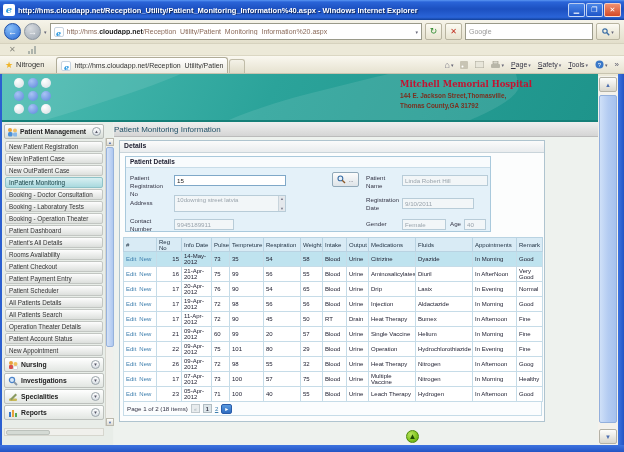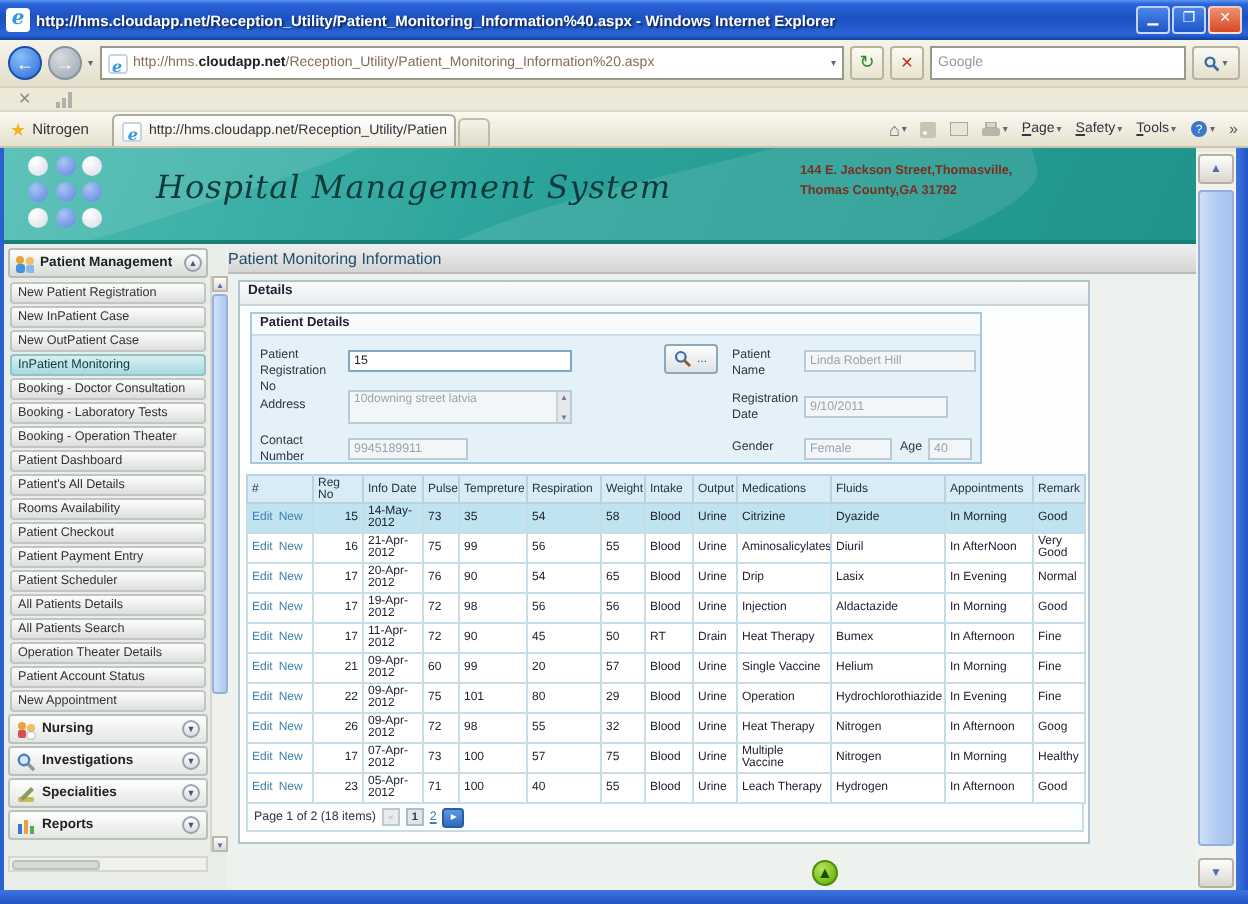"Hospital Management System" div.app-title { html: <div>Hospital Management System</div> -> none }
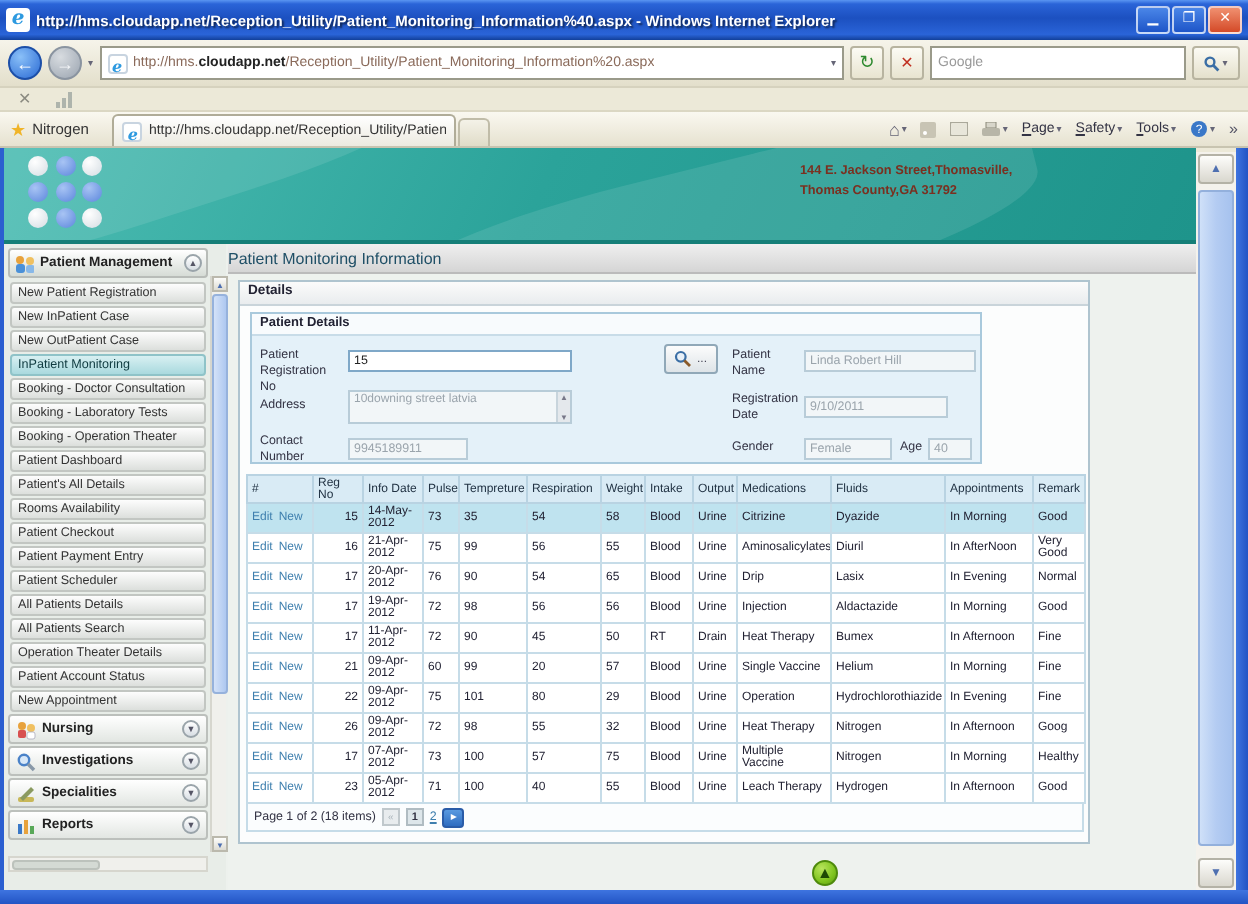"Mitchell Memorial Hospital" div.hosp-name { html: none -> <div>Mitchell Memorial Hospital</div> }
